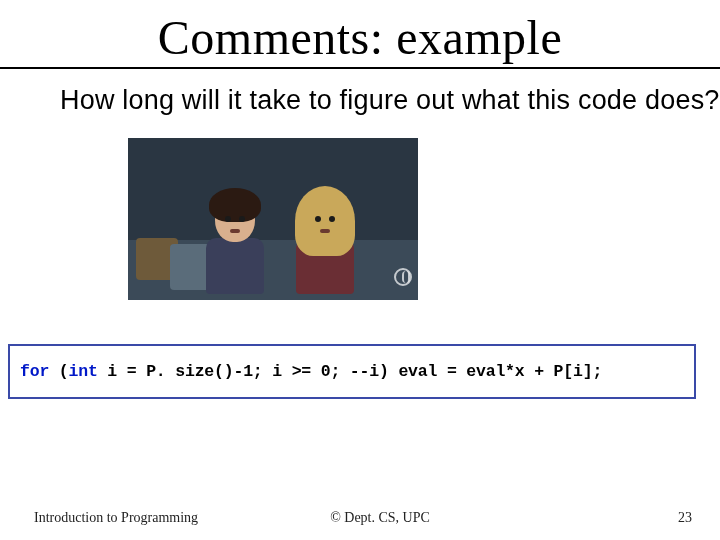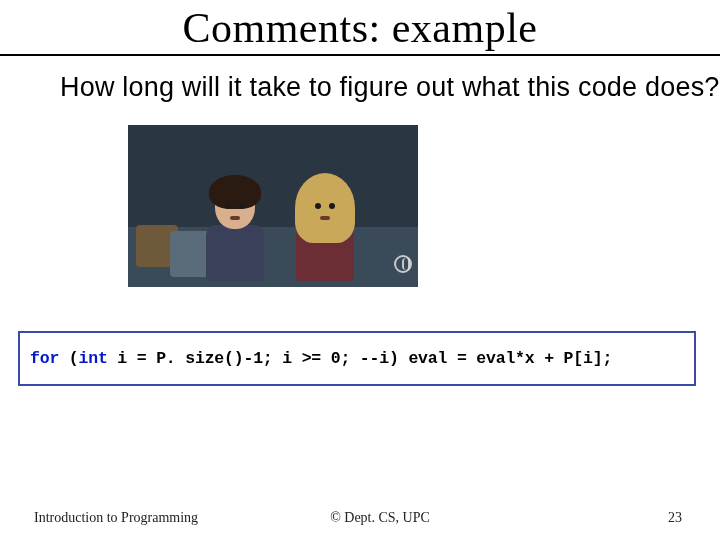"Comments: example" .title { font-size: 42px -> 48px; padding-top: 4px -> 10px }
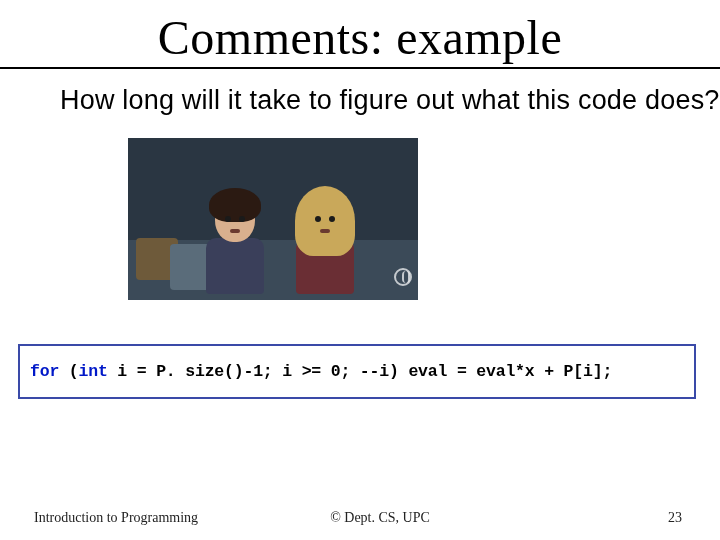"for (int i = P." .code-box { margin: 44px 24px 0 18px -> 44px 24px 0 8px }
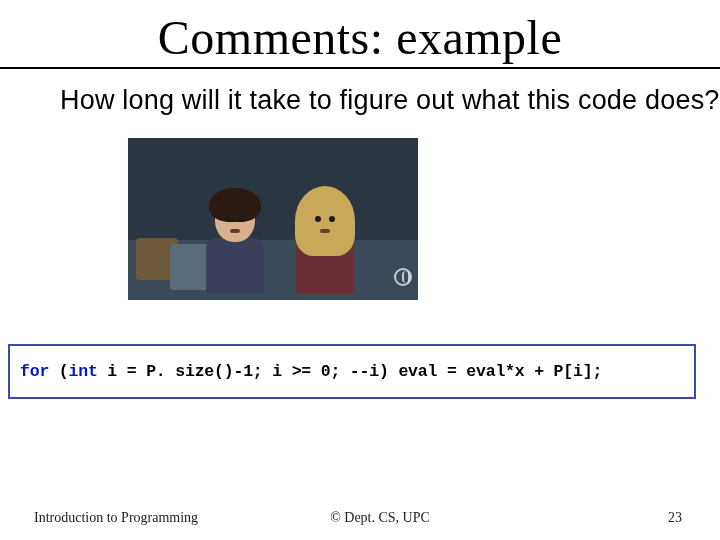"Introduction to Programming" .footer { padding: 0 38px 0 34px -> 0 28px 0 34px }
